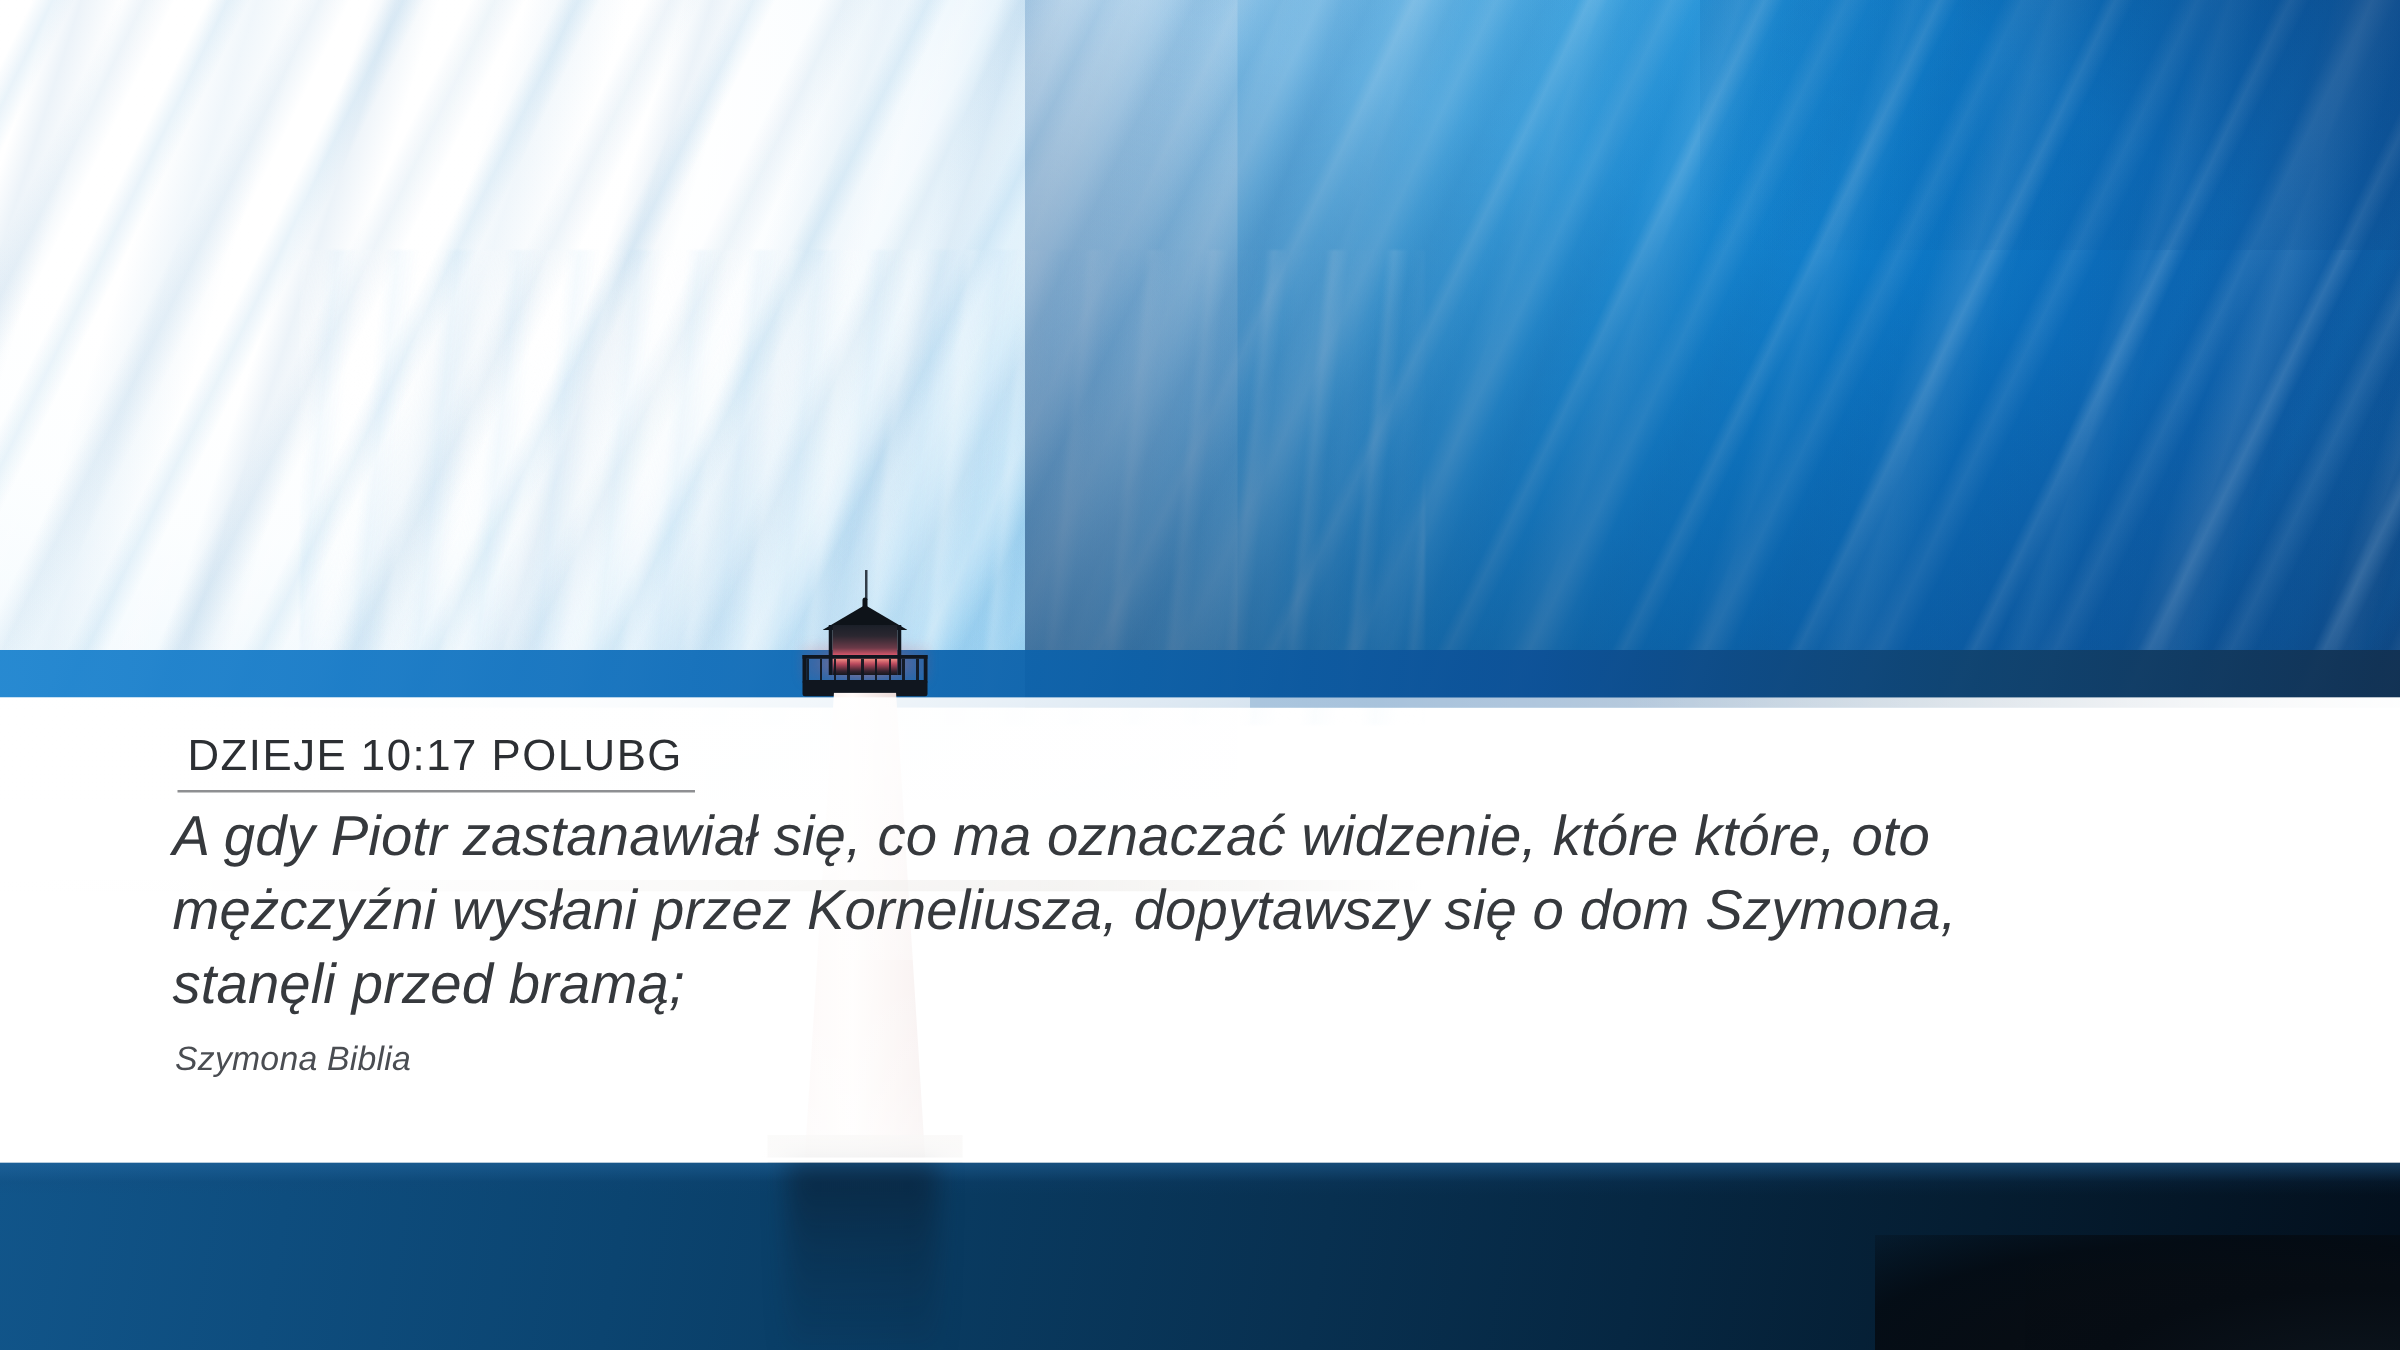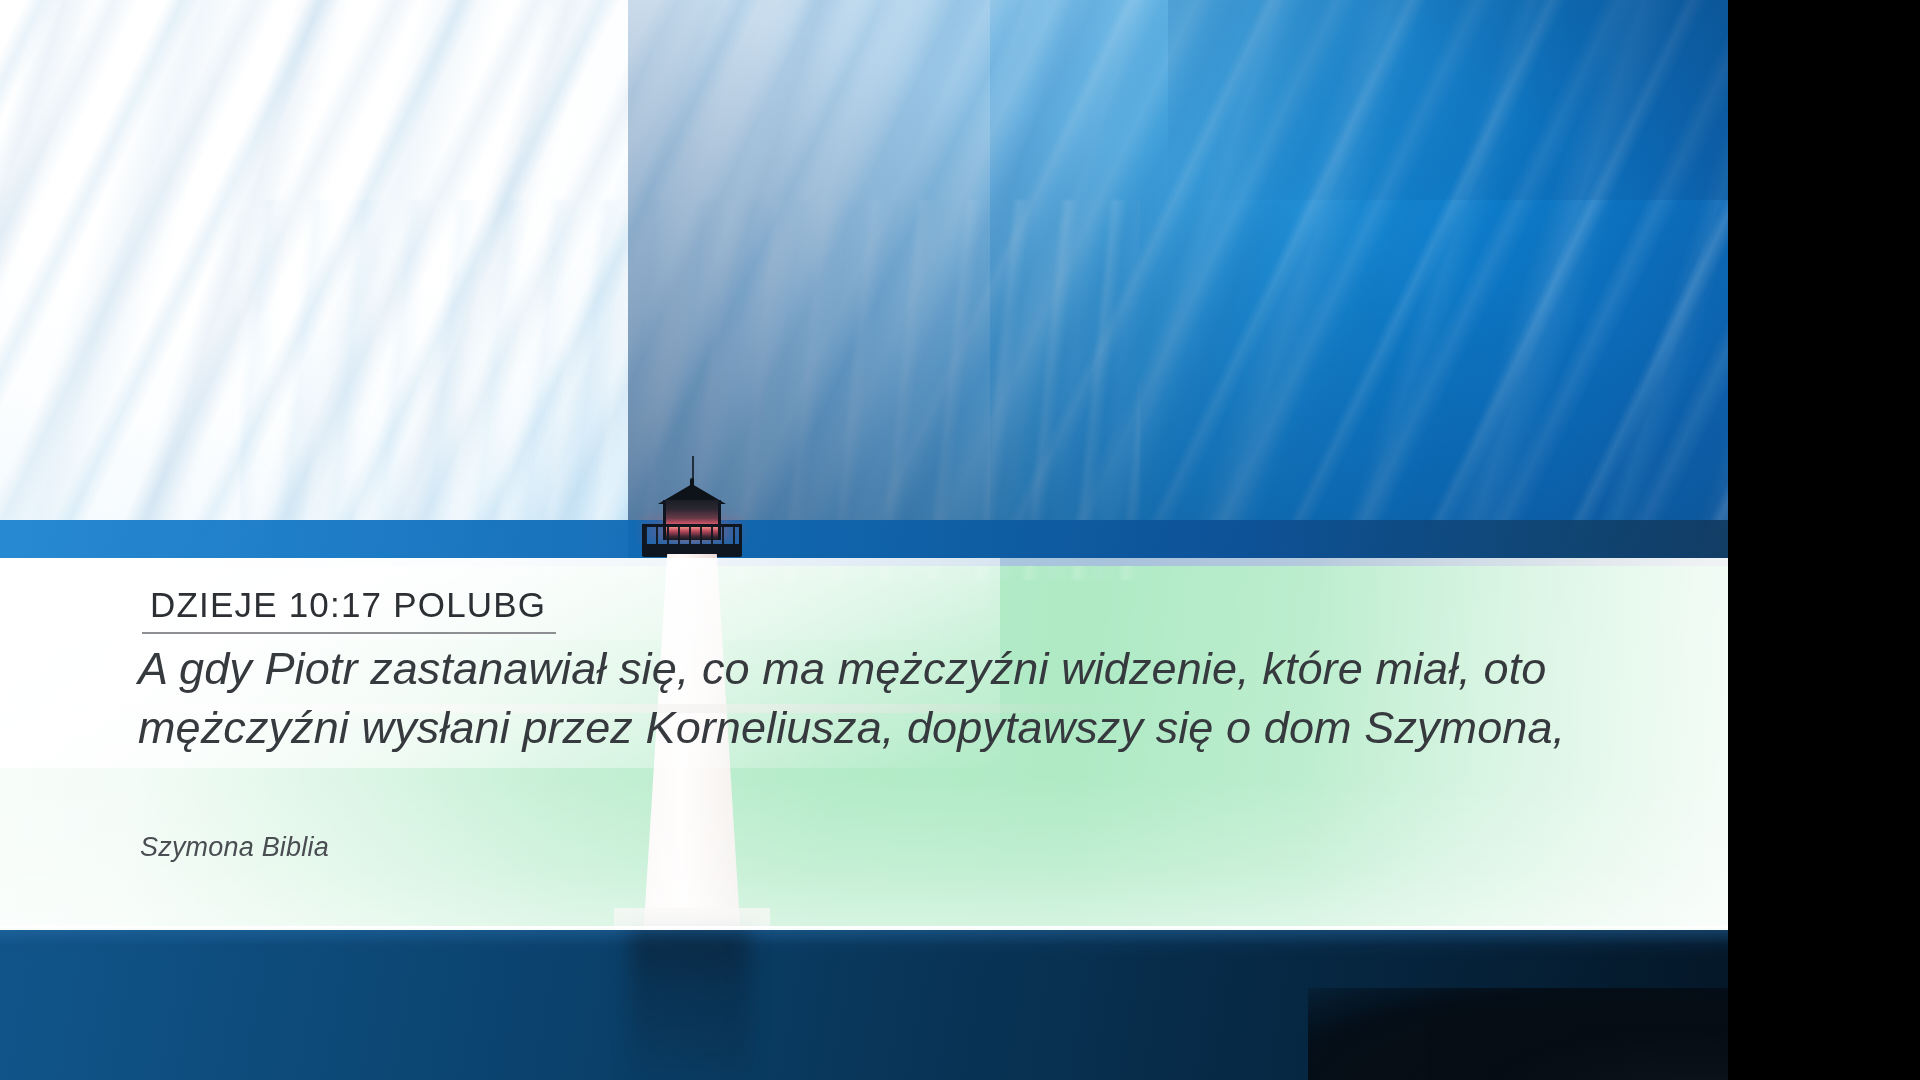"DZIEJE 10:17 POLUBG" #stage { background: #22c55e -> #ffffff; width: 1728px -> 1920px }
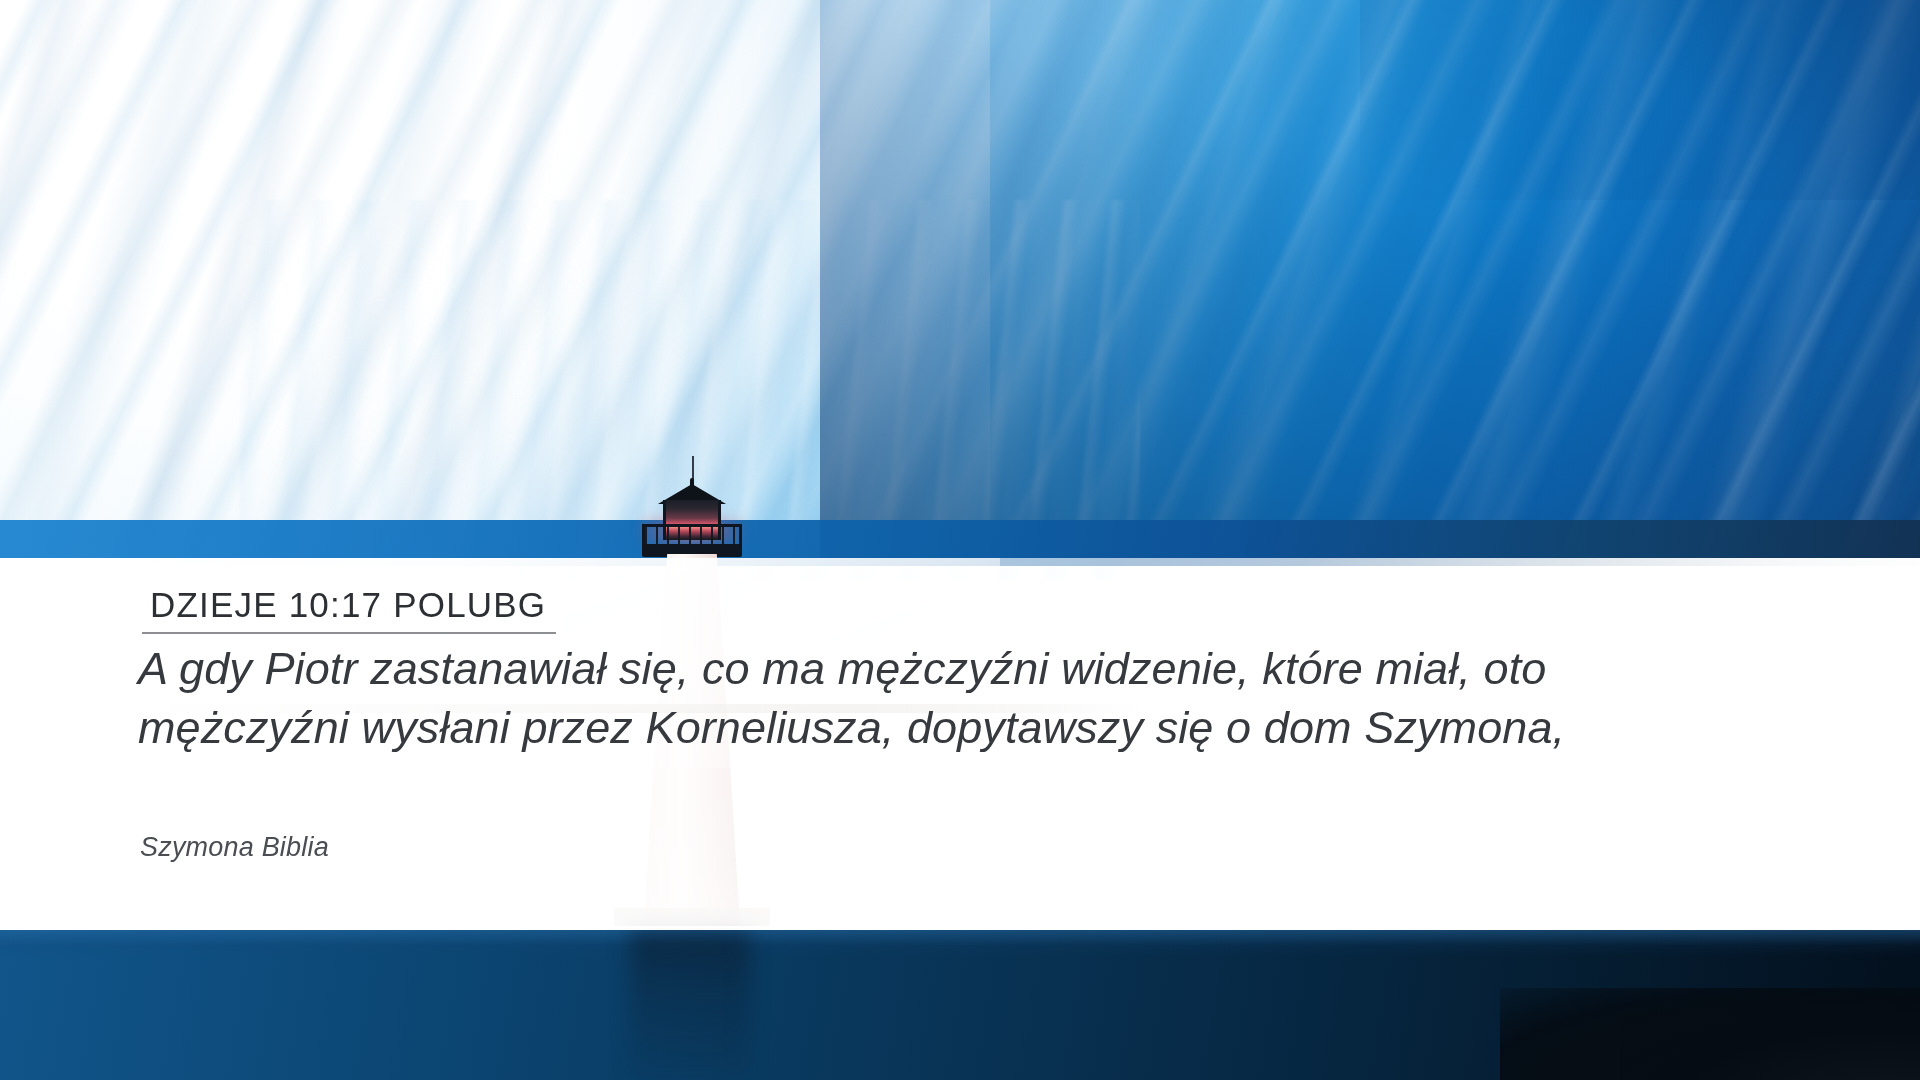"A gdy Piotr zastanawiał się," div { text: mężczyźni widzenie, które miał -> oznaczać widzenie, które które }
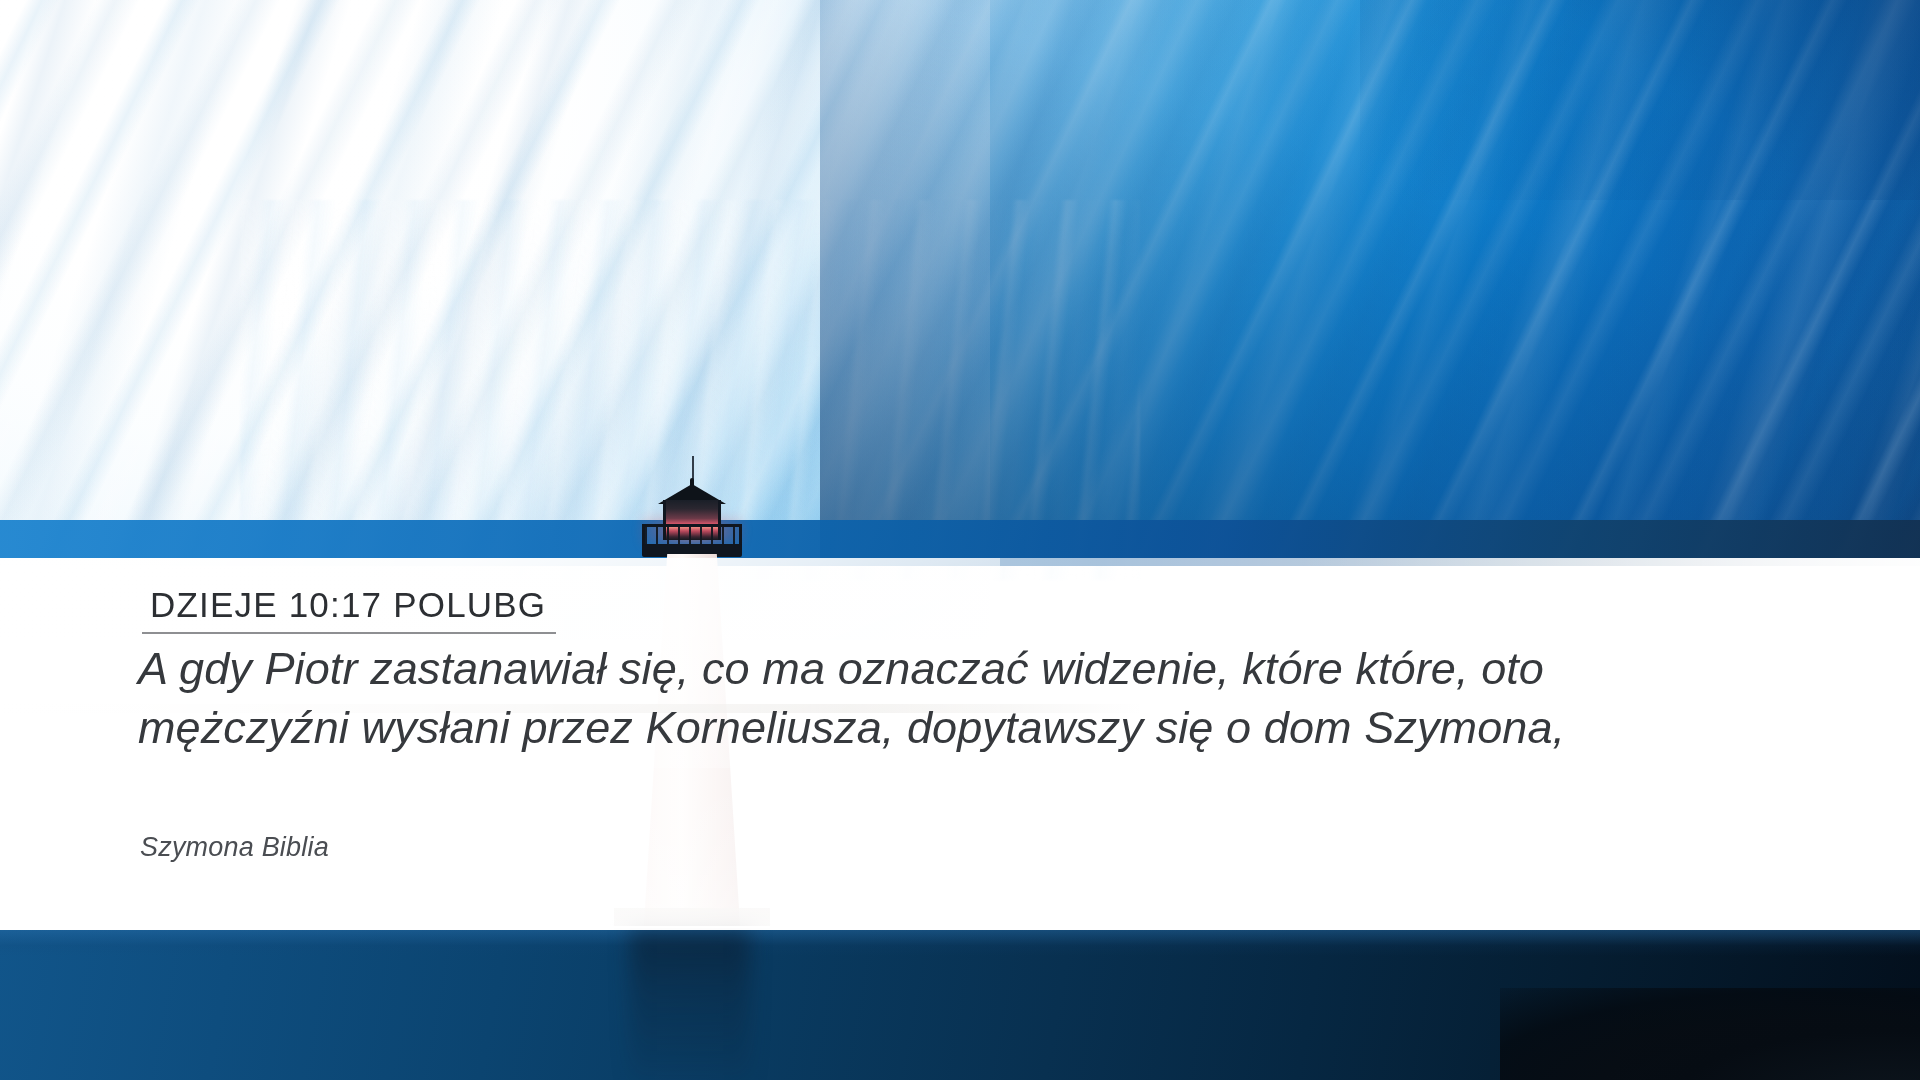"stanęli przed bramą;" div { html: none -> <div>stanęli przed bramą;</div> }
